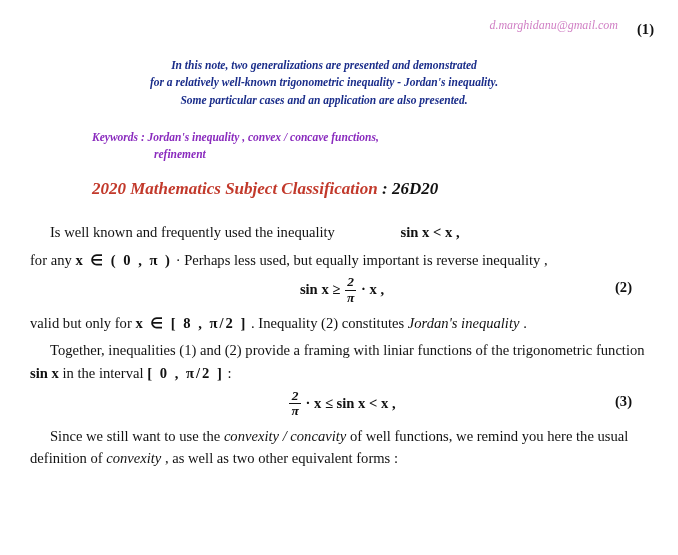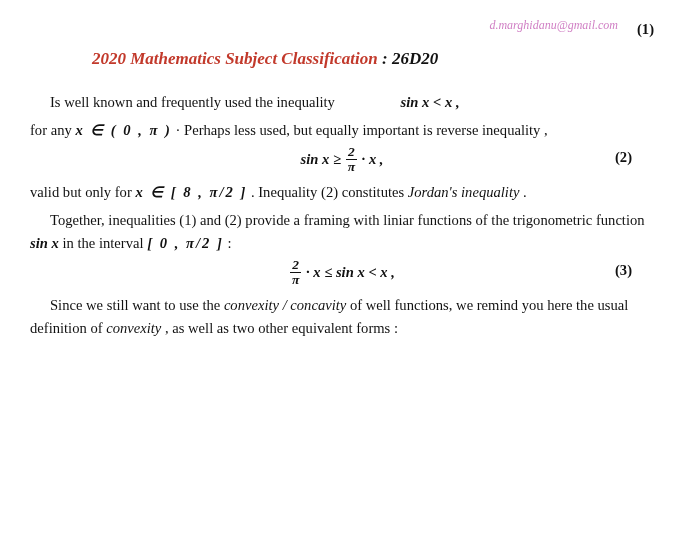"In this note, two generalizations" div.abstract { html: none -> <div> <div>In this note, two generalizations are presented and demonstrated</div> <div>for a relatively well-known trigonometric inequality - Jordan's inequality.</div> <div>Some particular cases and an application are also presented.</div> </div> }
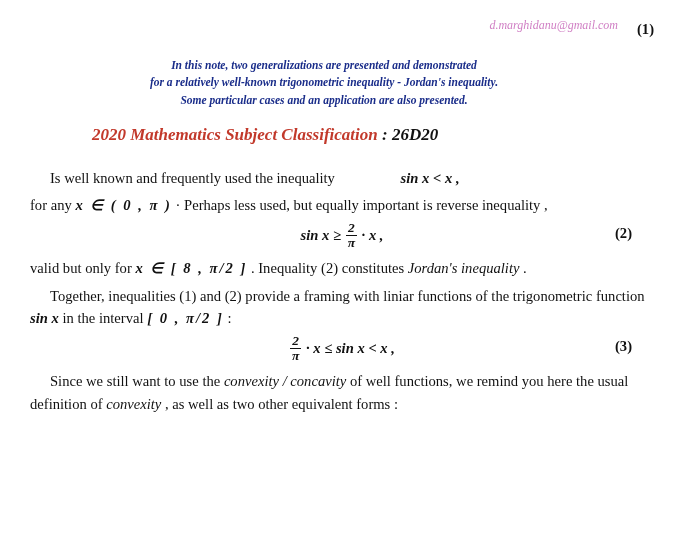"Keywords : Jordan's inequality ," div.keywords { html: none -> <div> <span>Keywords :</span> <span>Jordan's inequality , convex / concave functions,</span> <span>refinement</span> </div> }
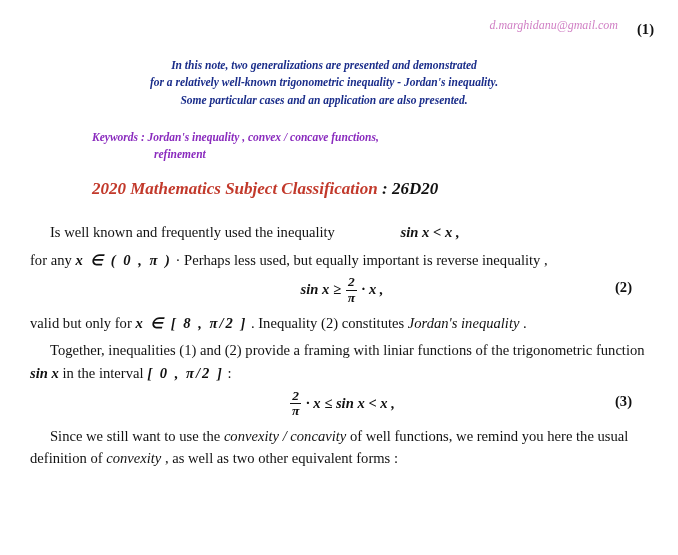"sin x < x ," .math { font-style: italic -> none }
